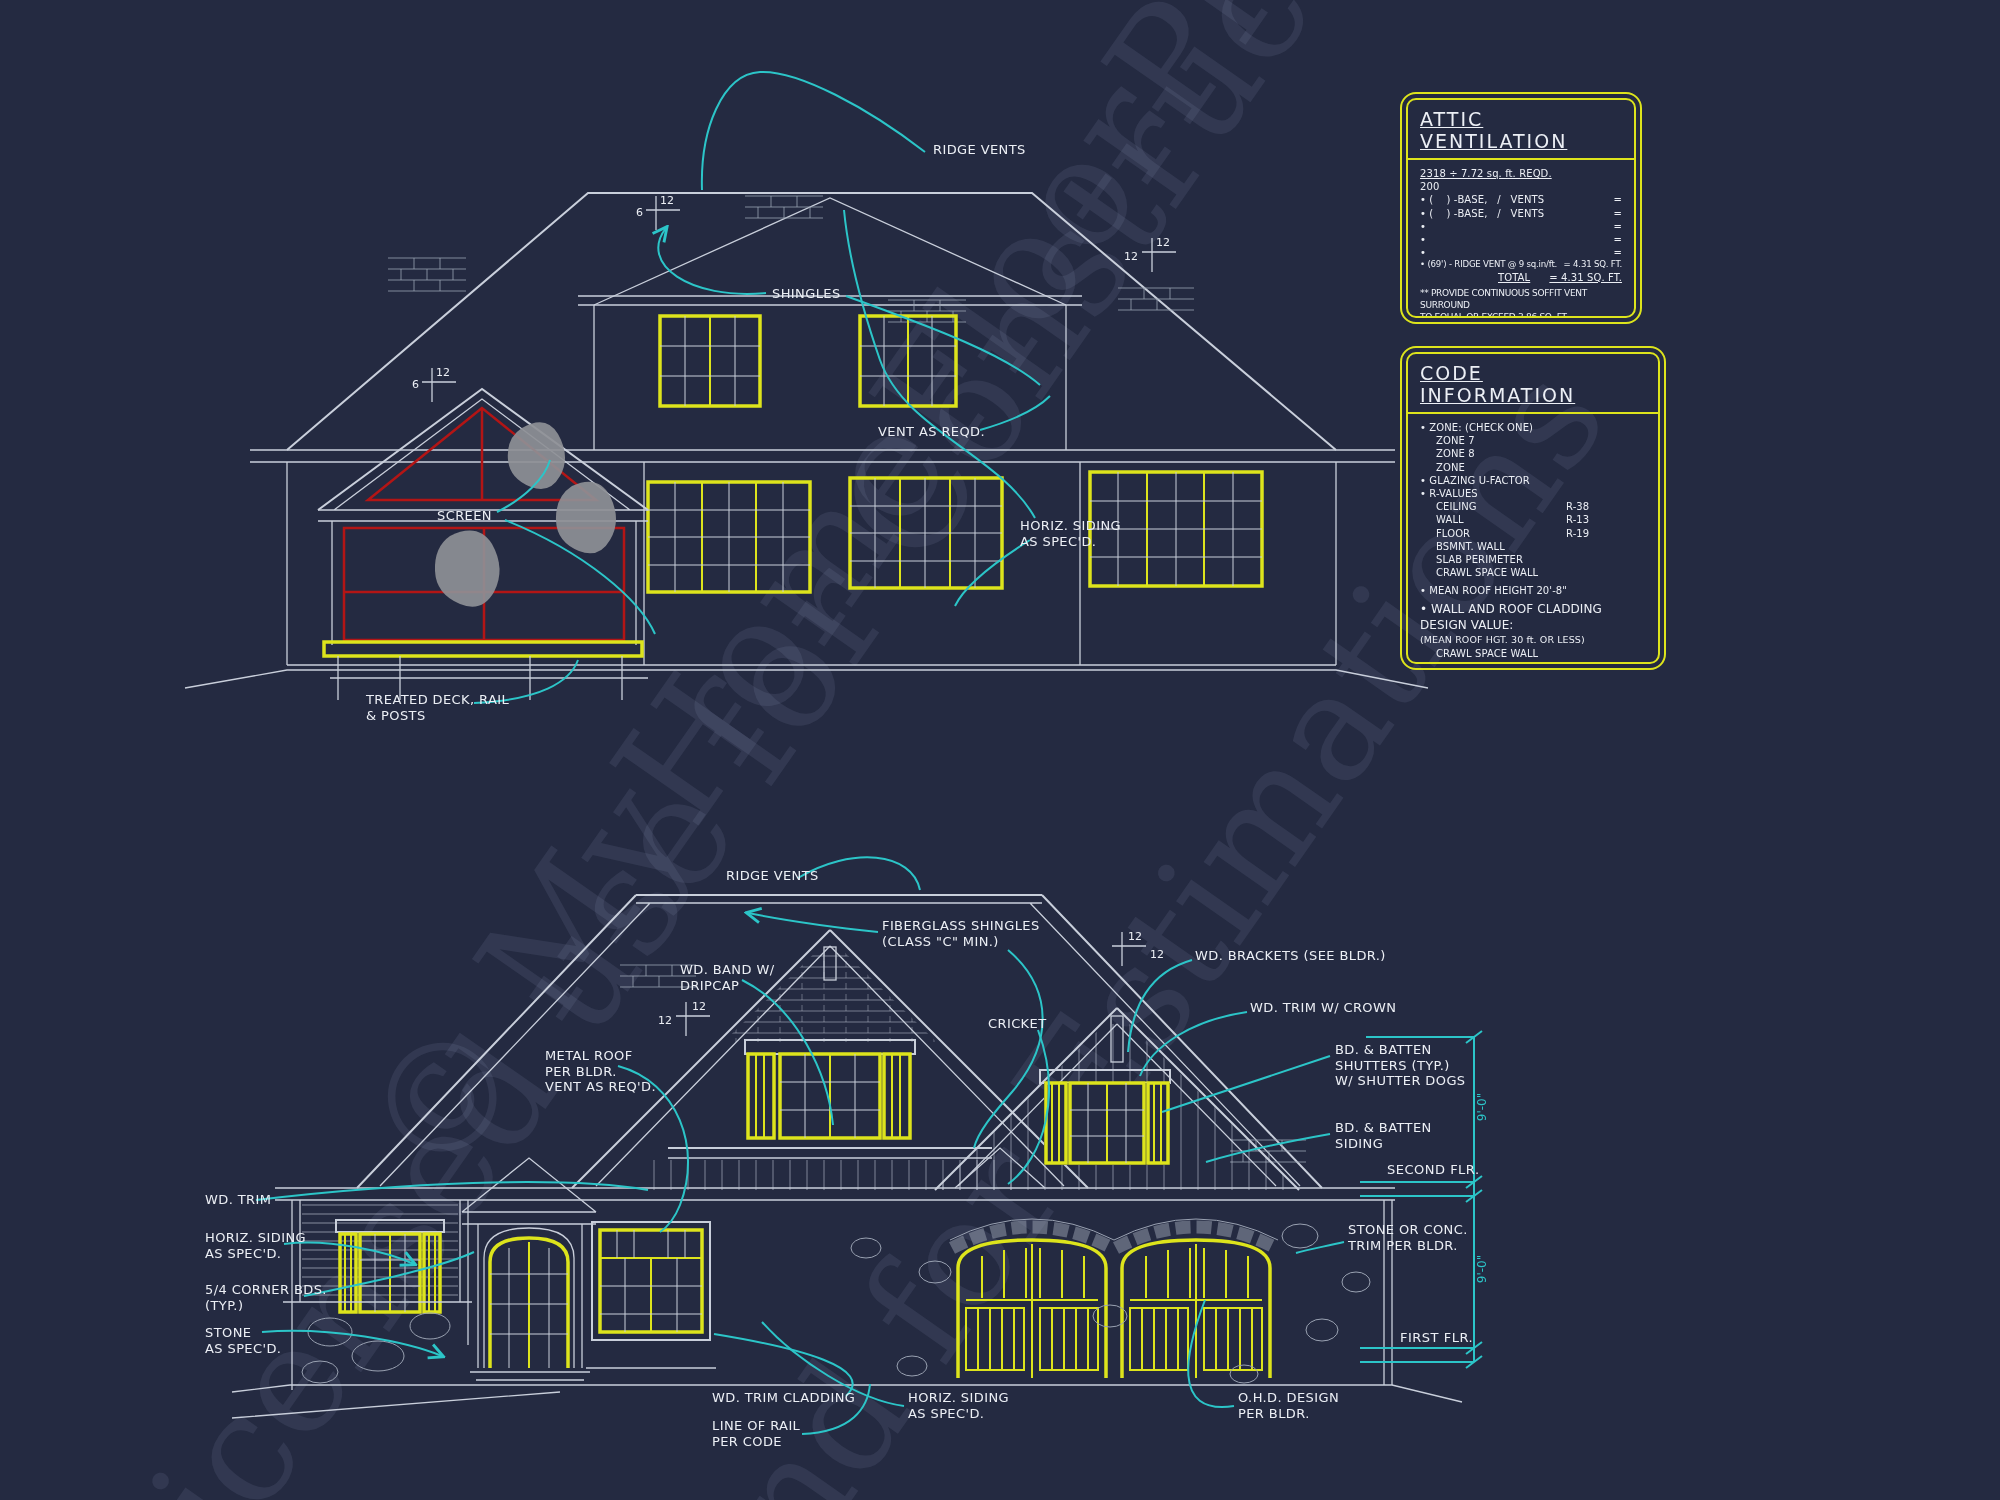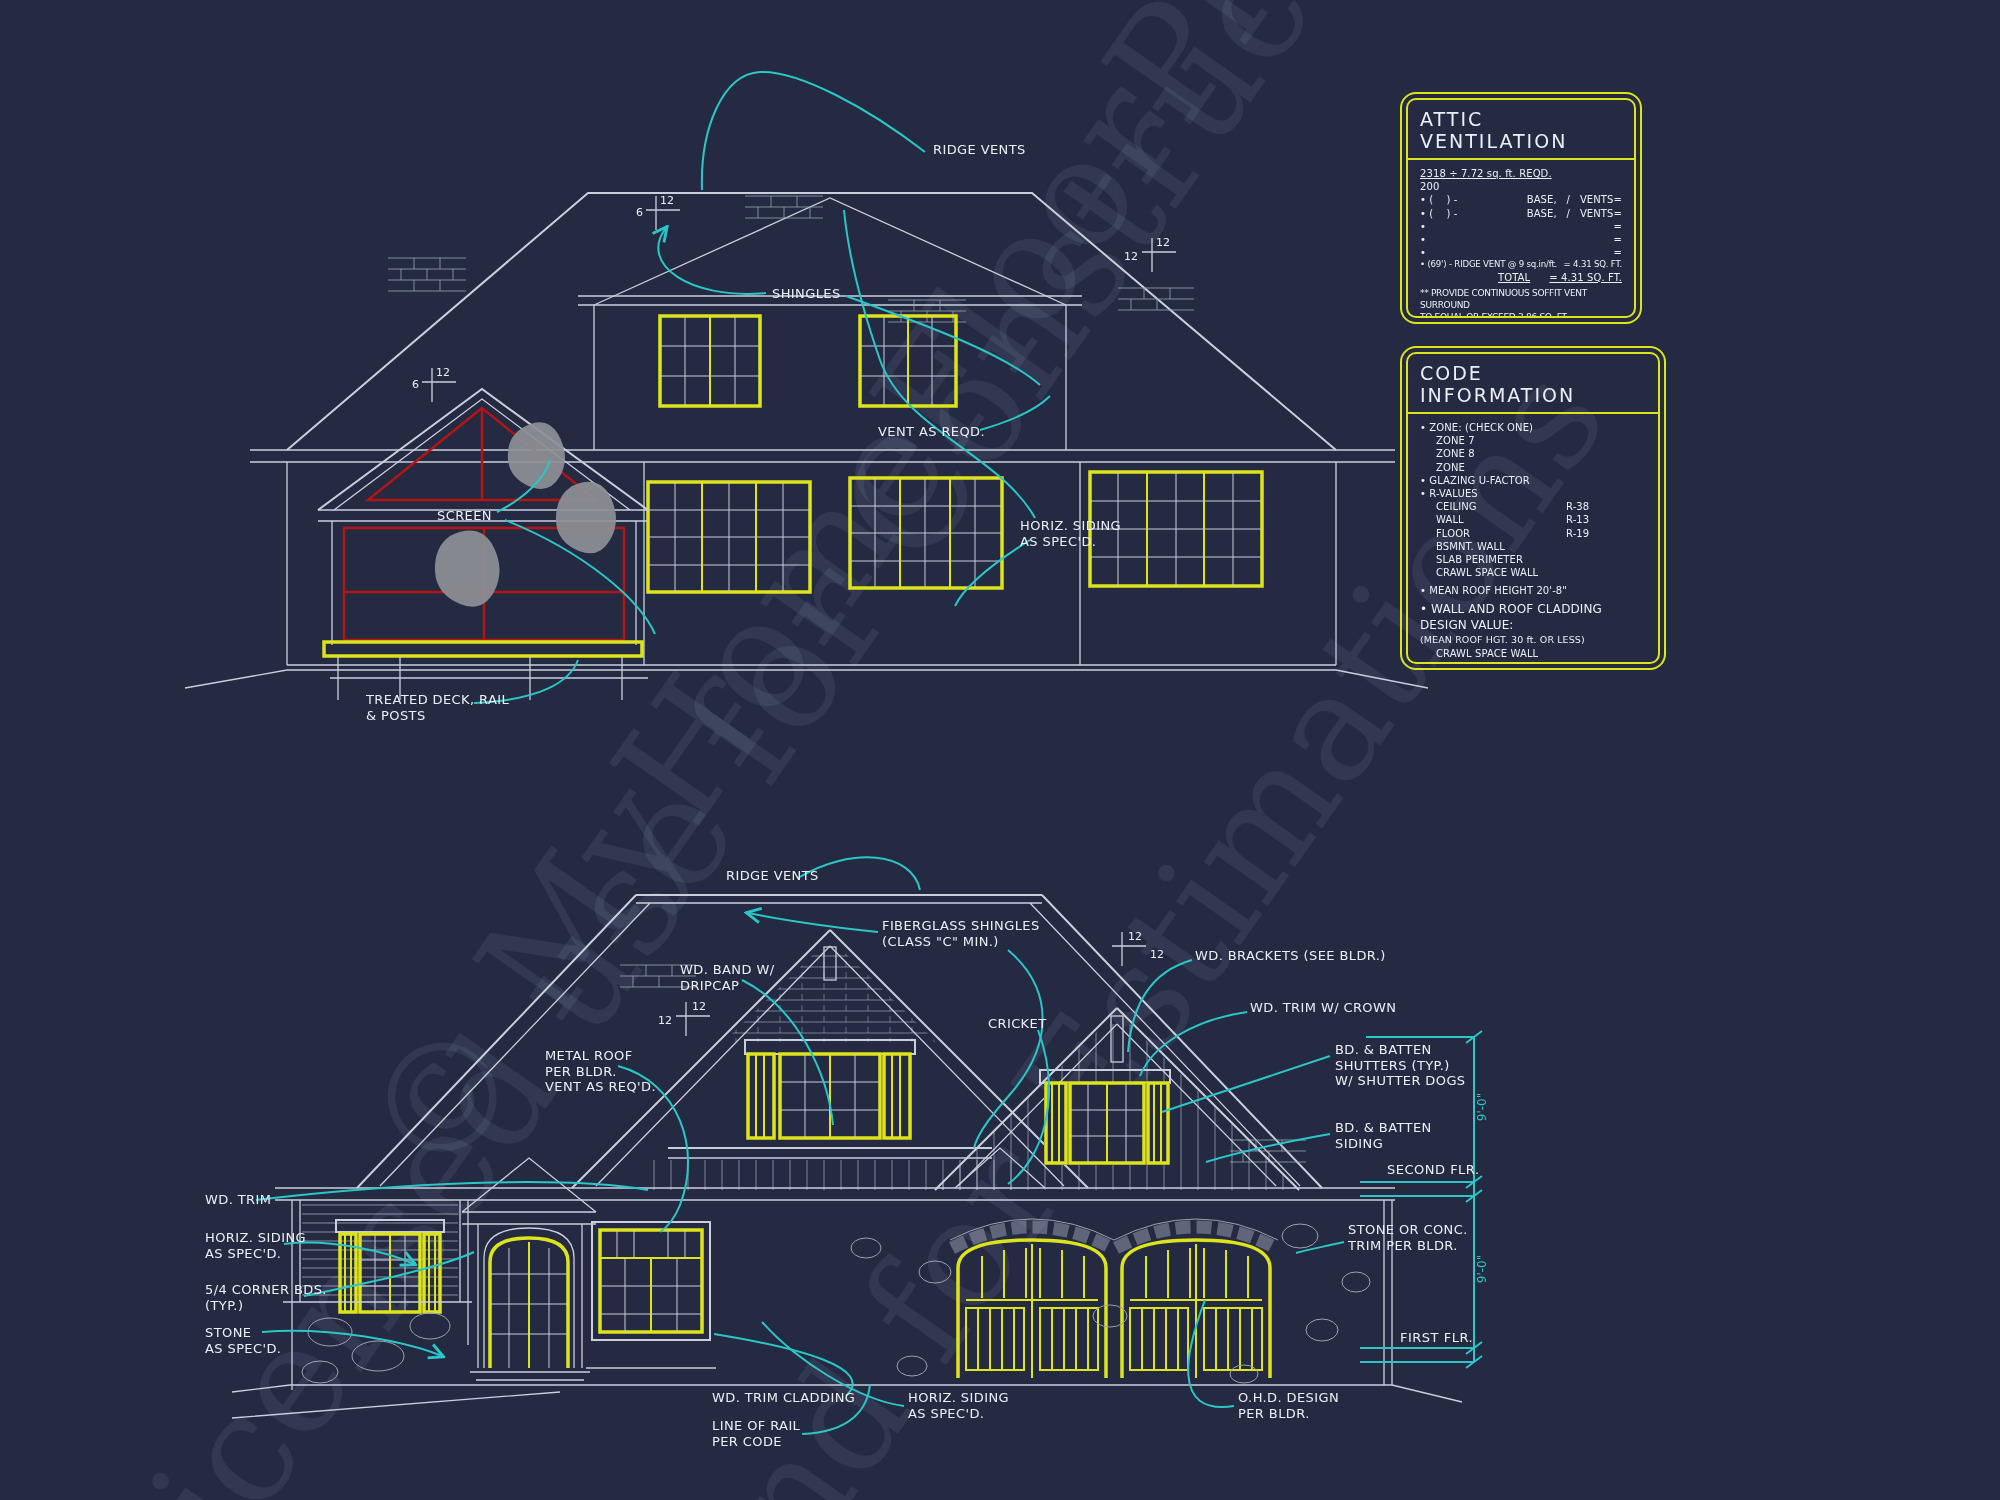"ATTIC VENTILATION" .panel-title { text-decoration: none -> underline }
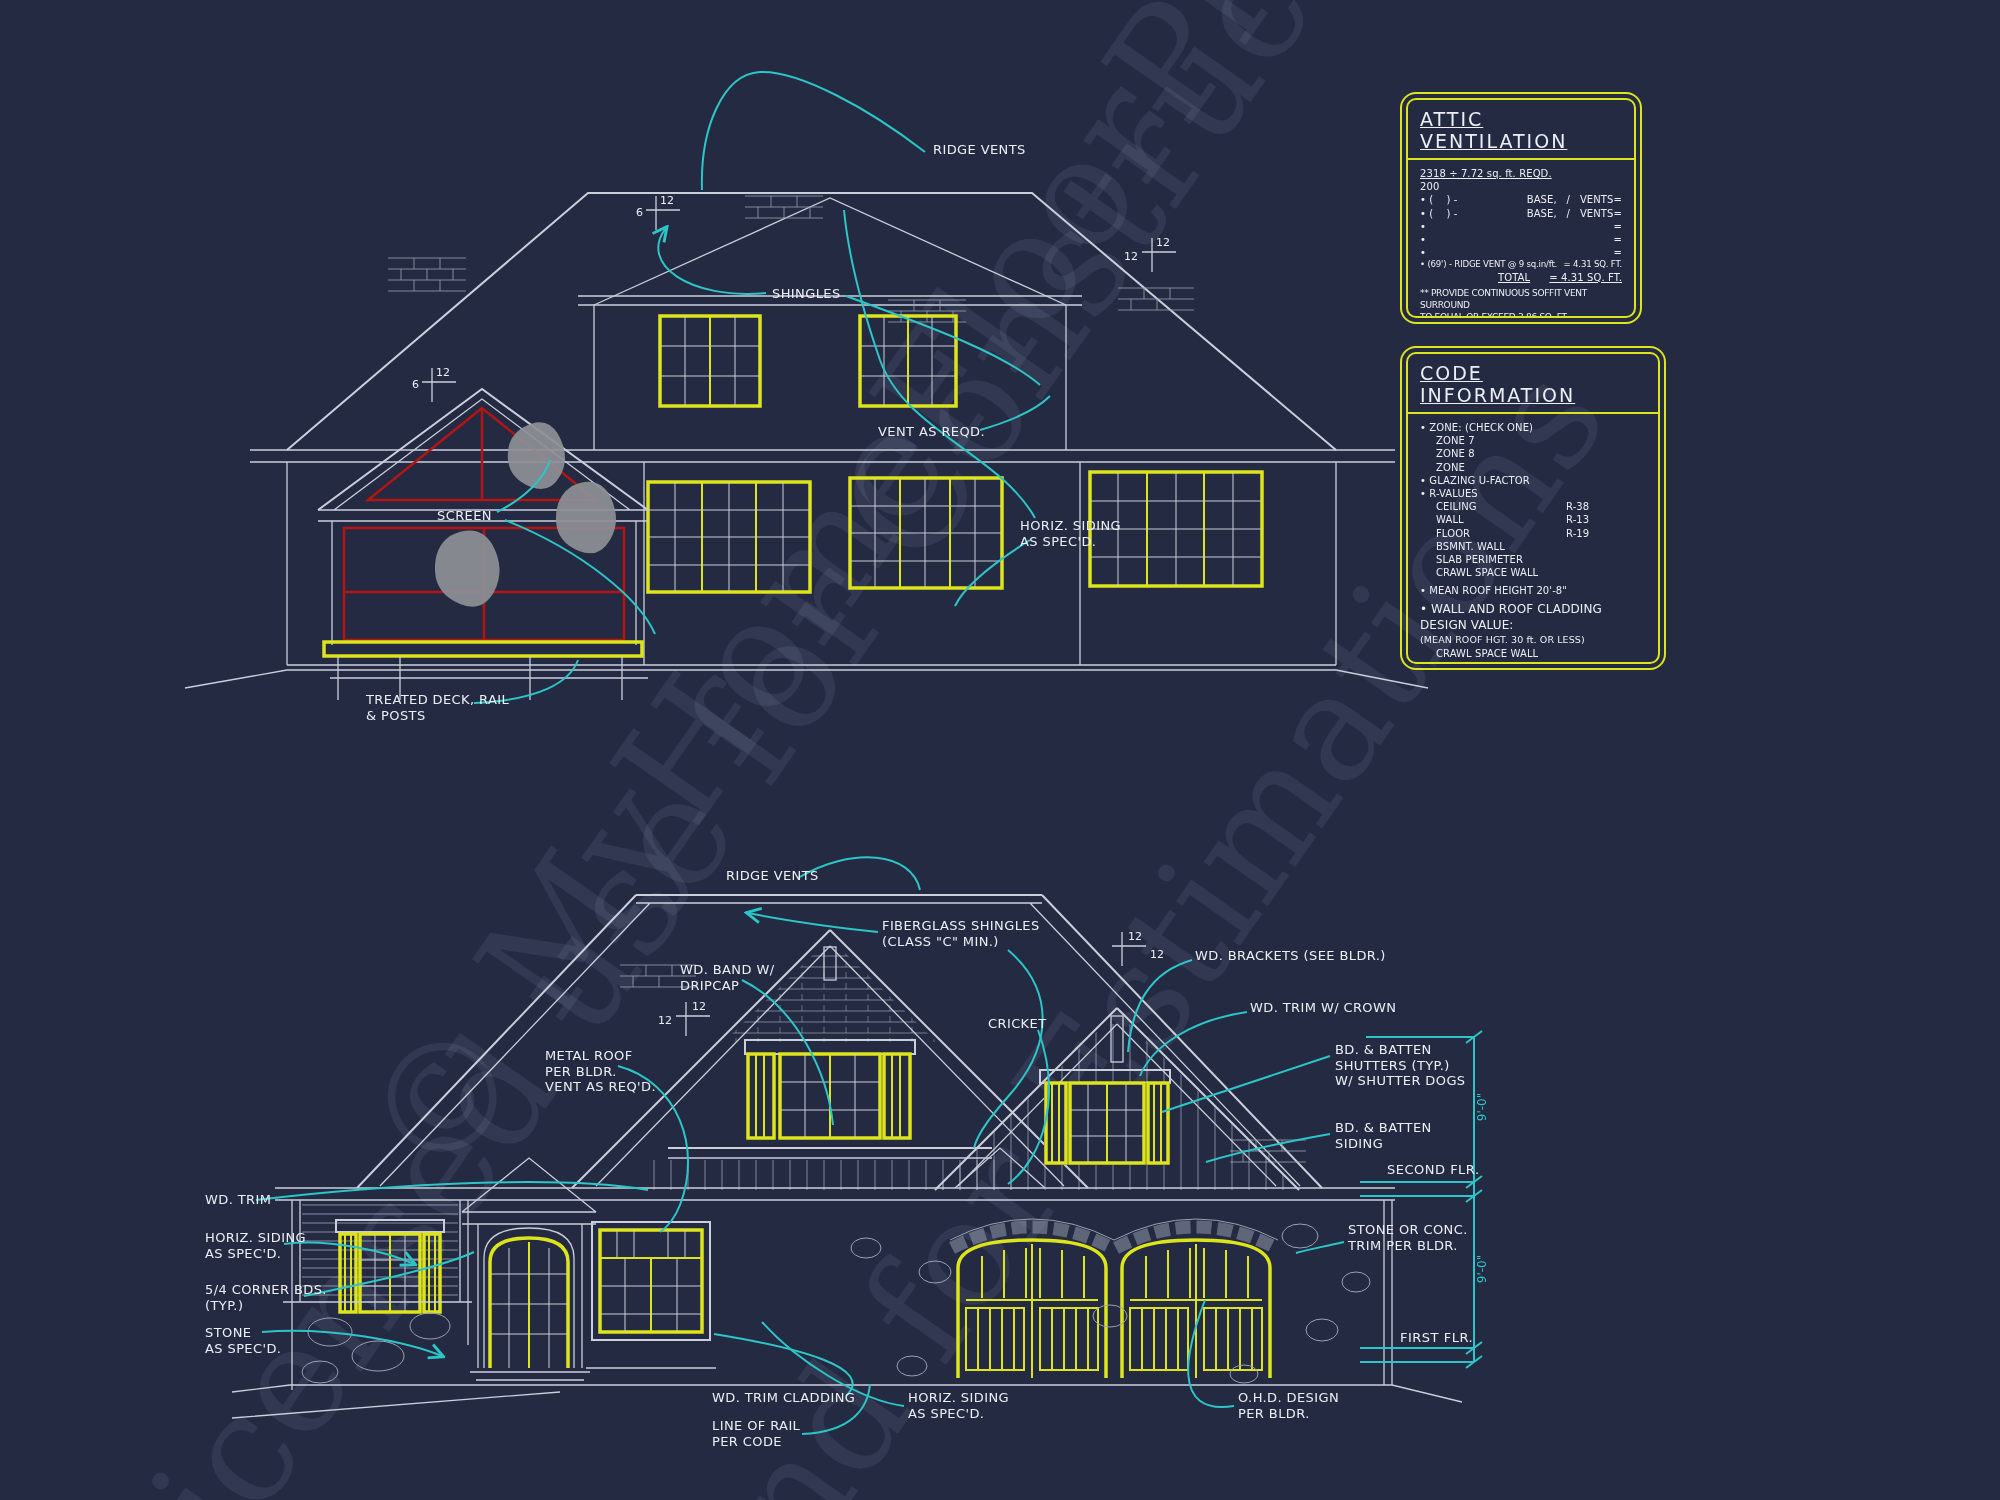"BASE, / VENTS" .avrow .mid { text-align: right -> left }
